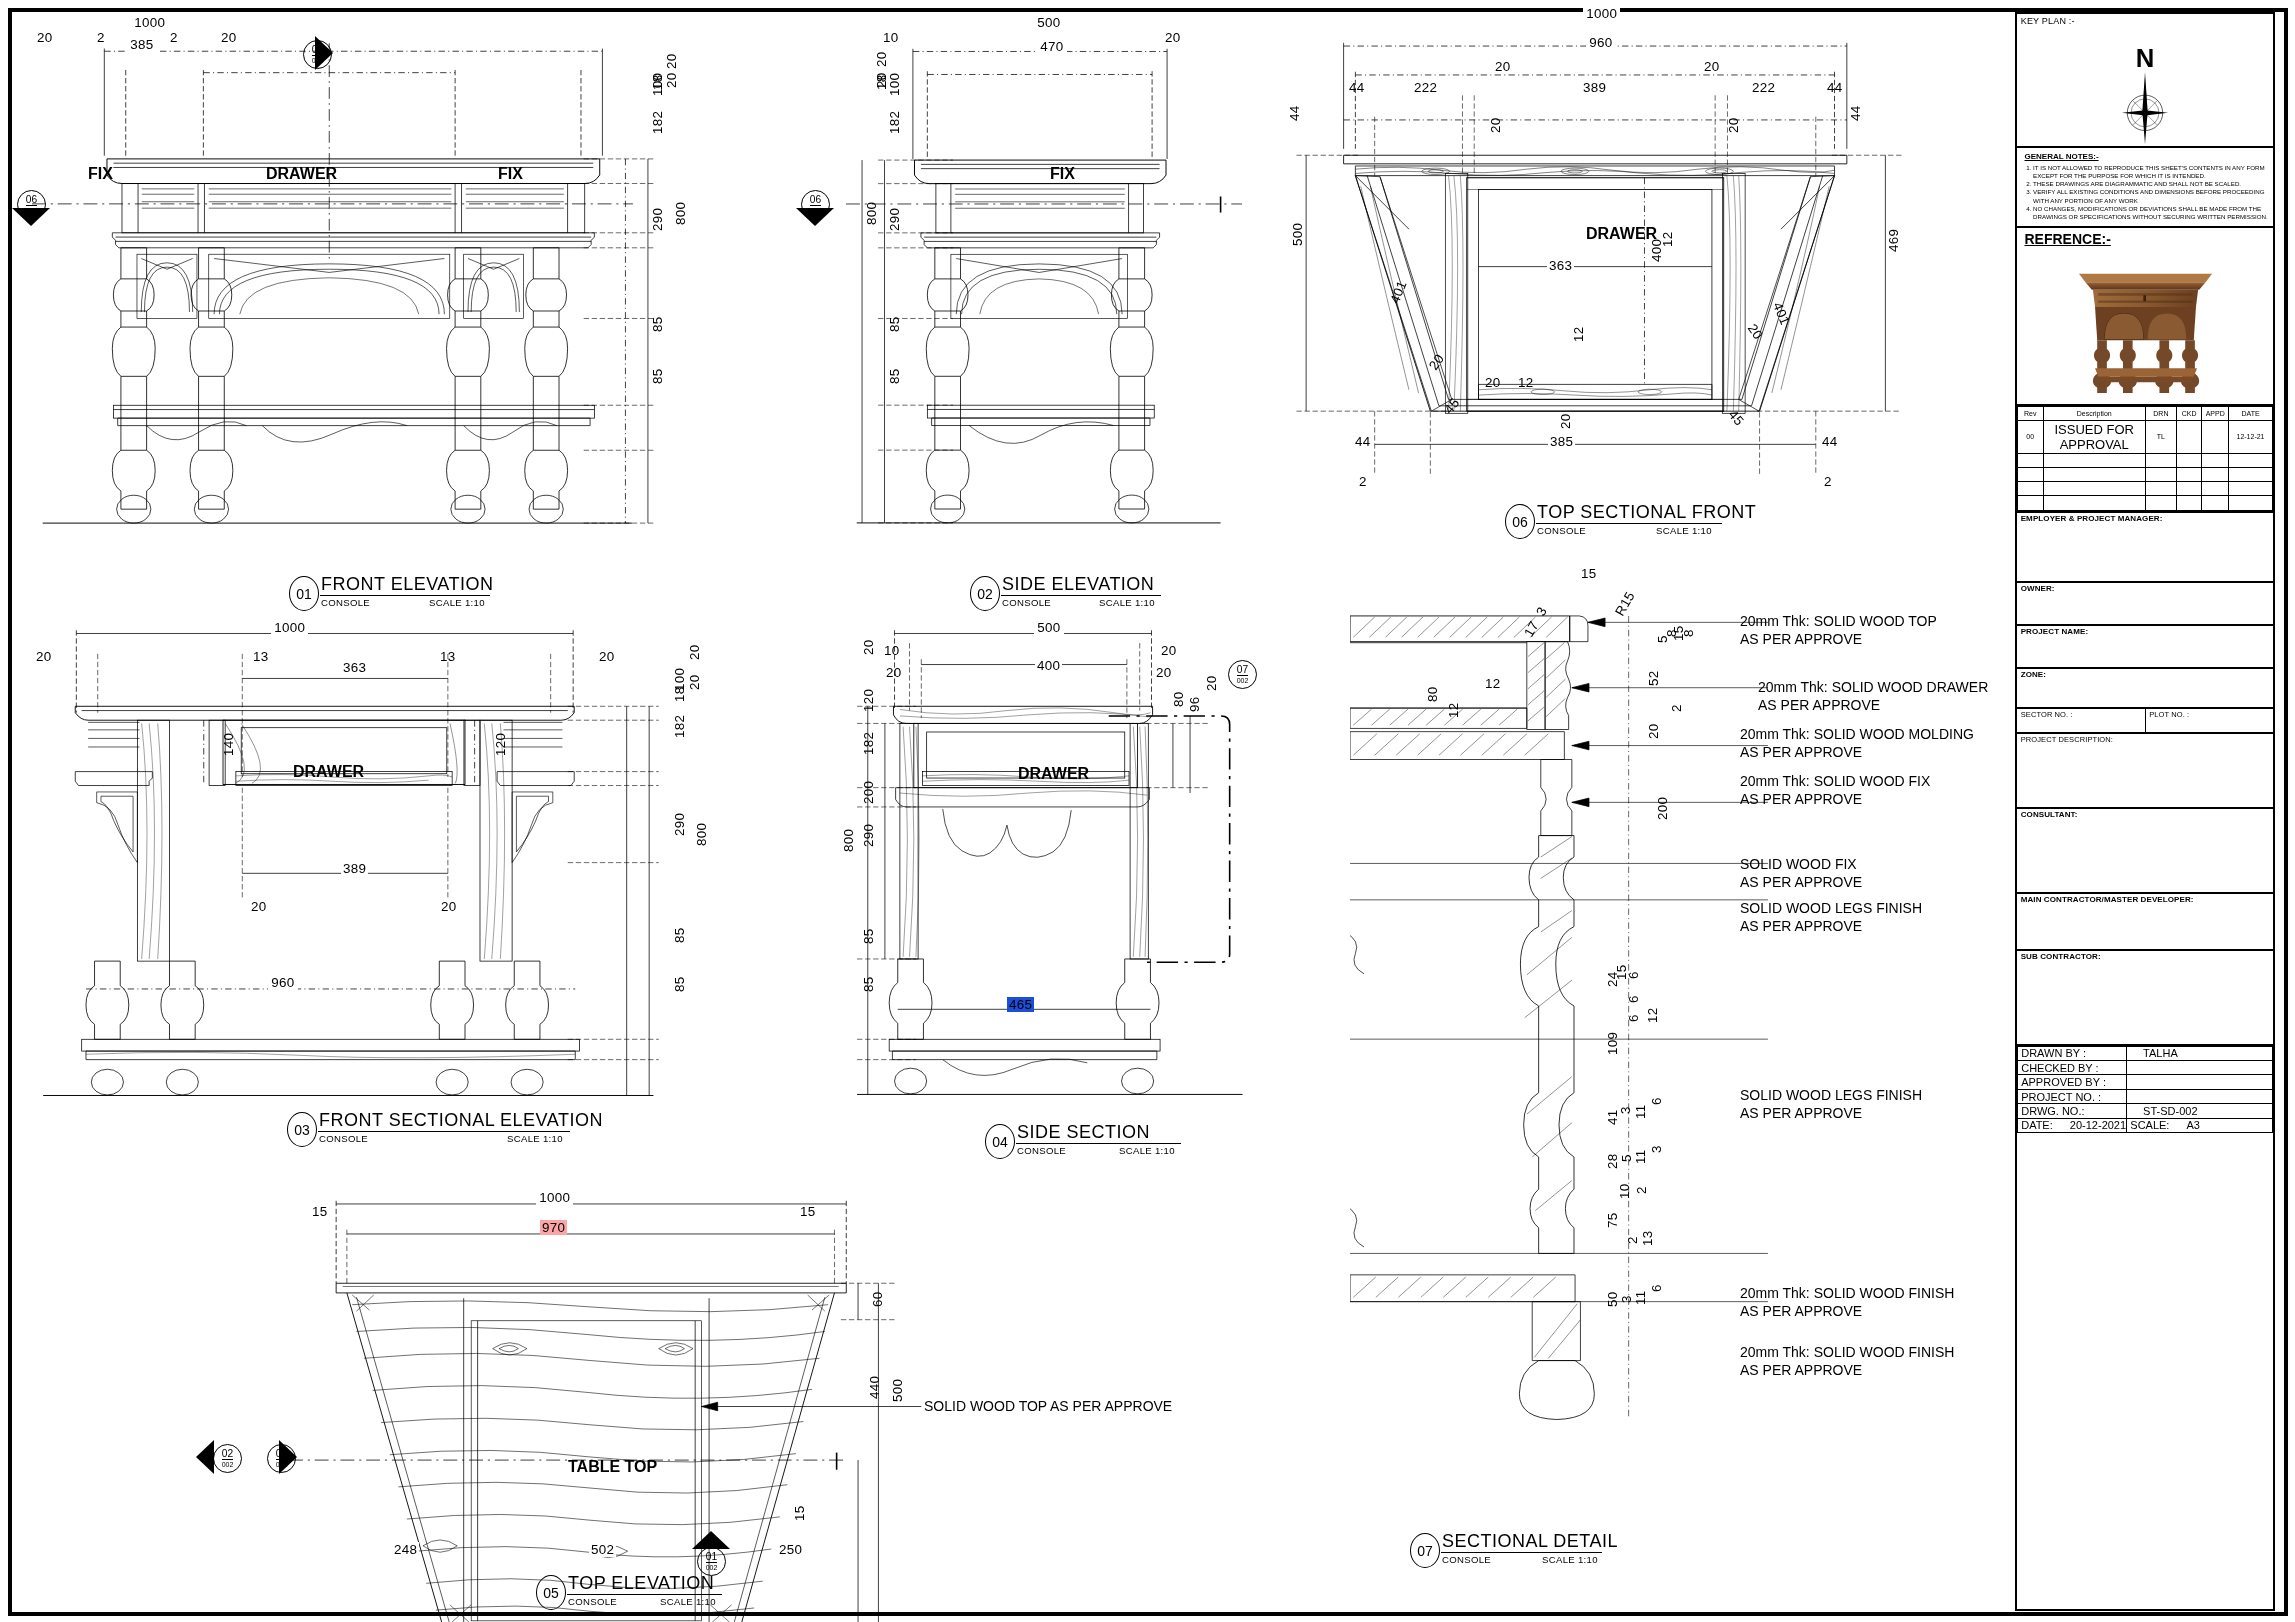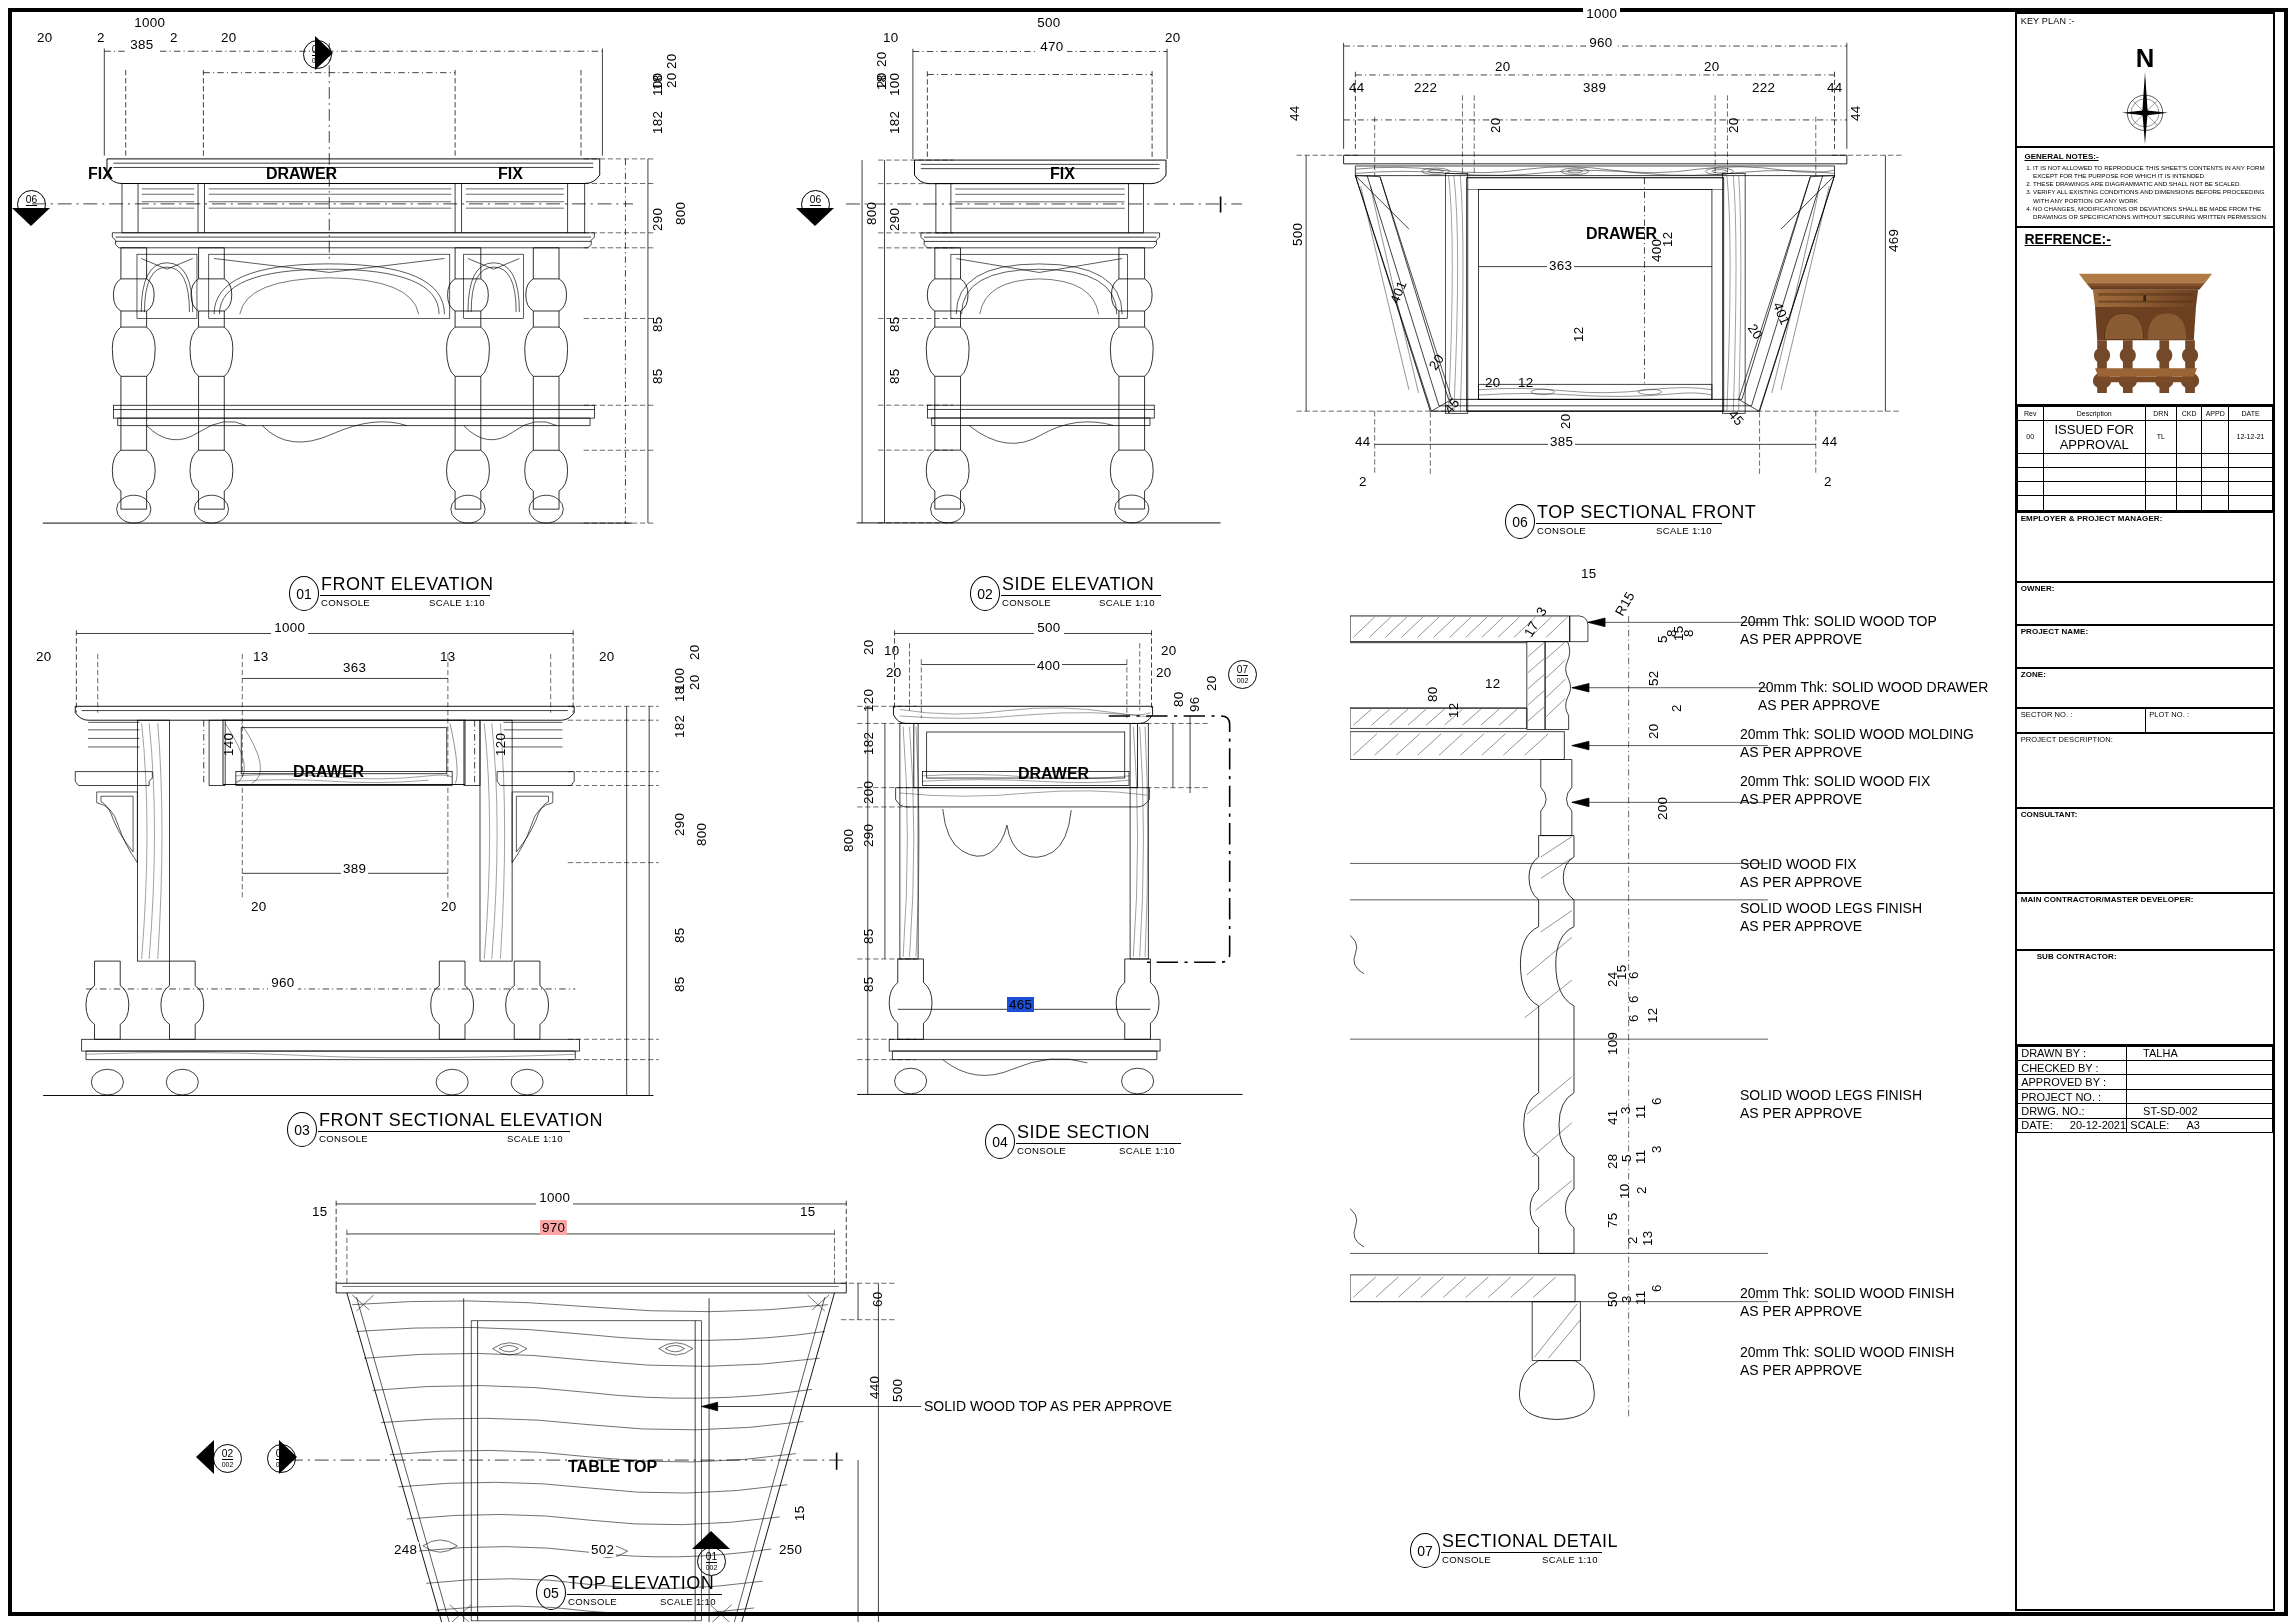"SUB CONTRACTOR:" div.fld { padding-left: 16px -> none }
